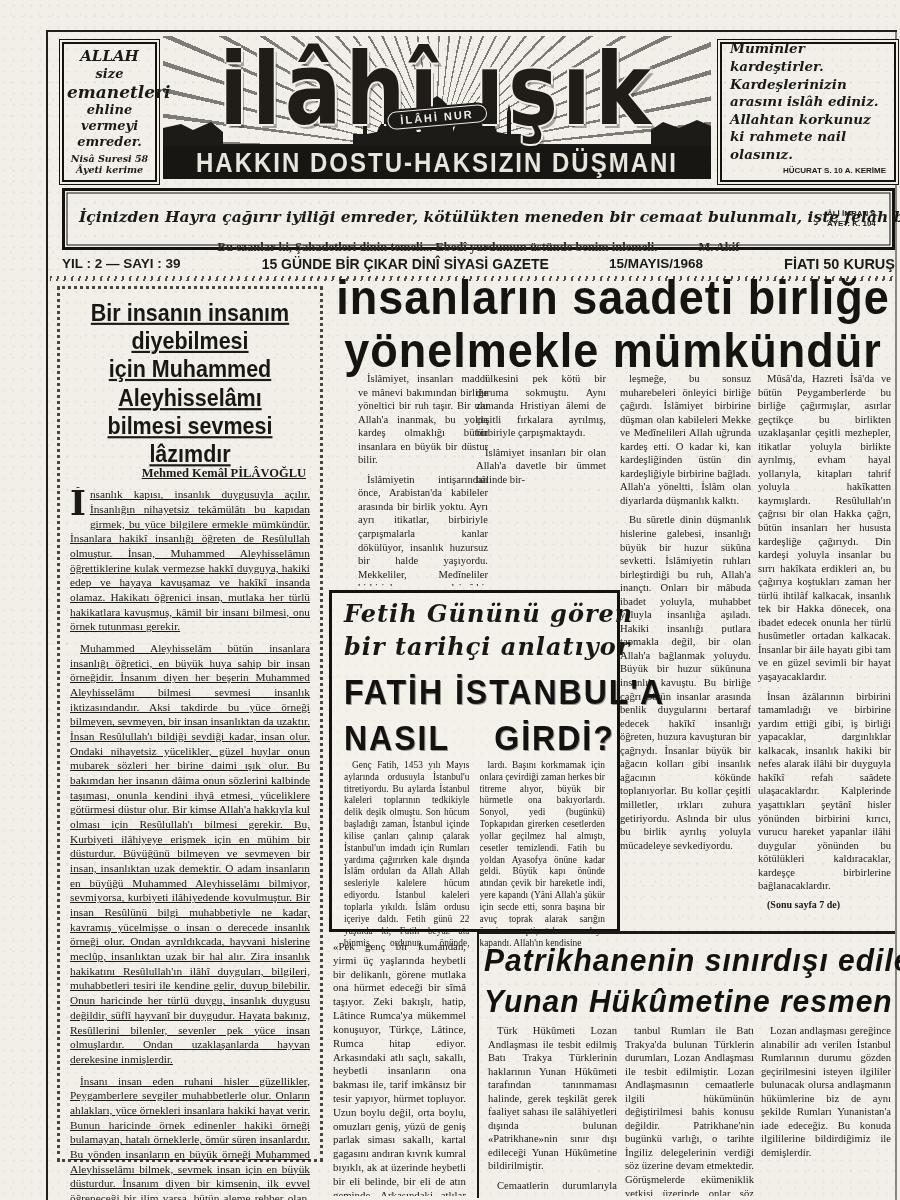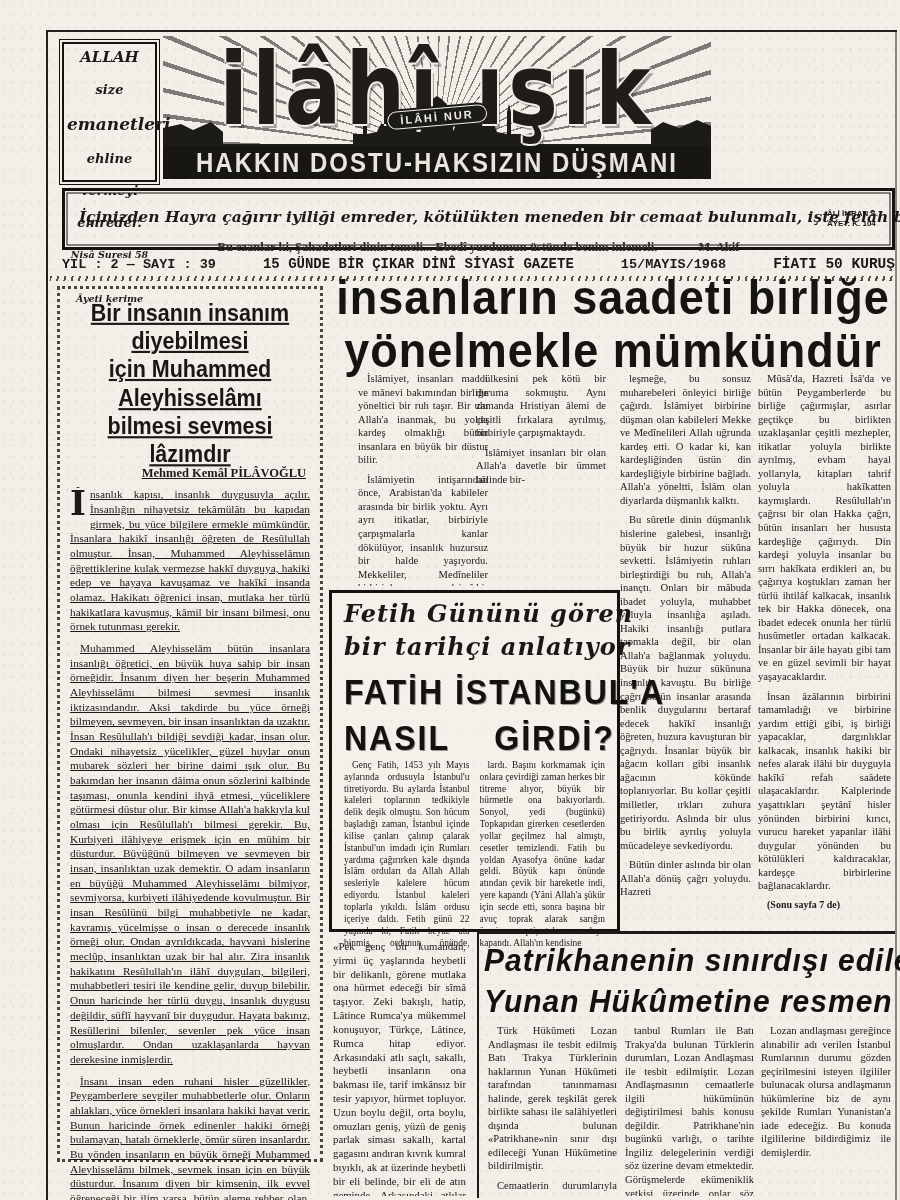"ALLAH" .versebox { gap: 16px -> none; justify-content: flex-start -> flex-end }
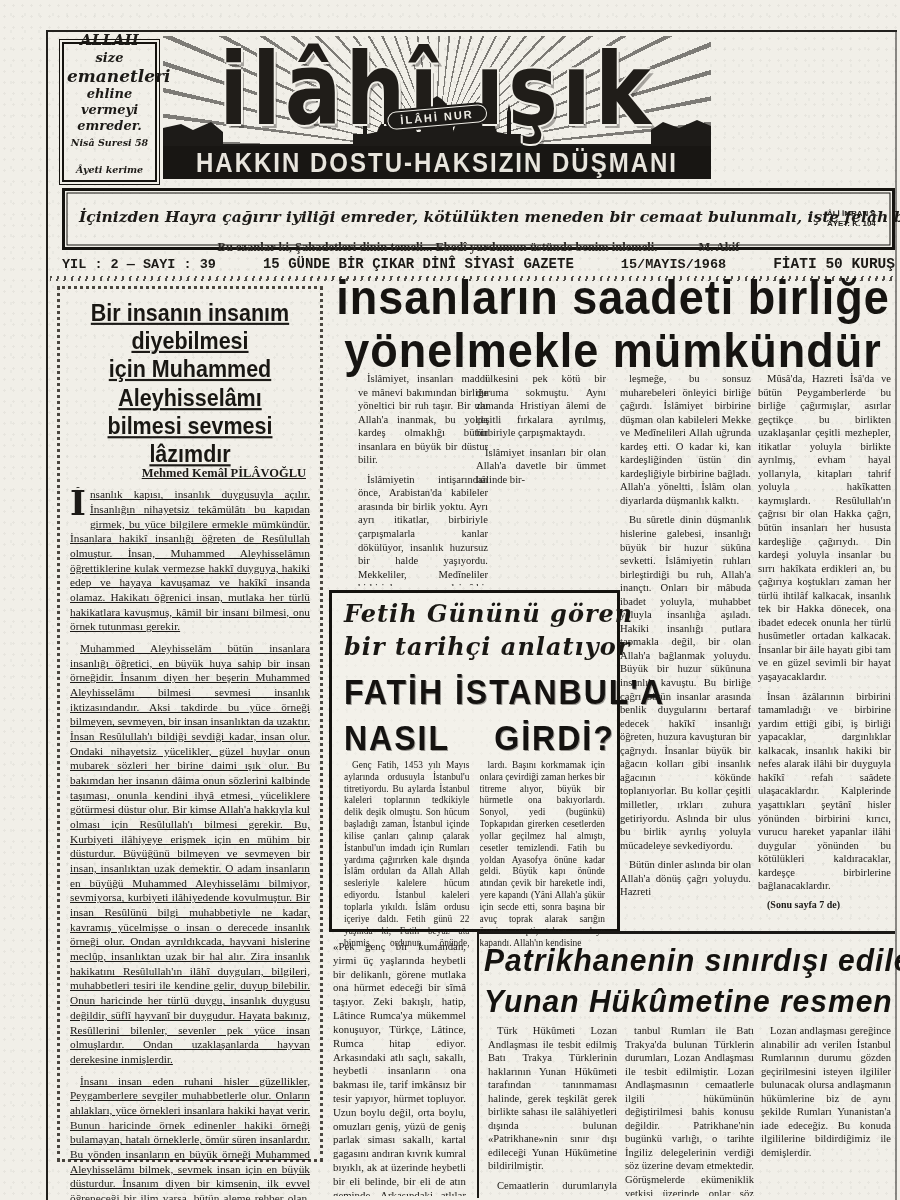"Müminler kardeştirler. Kardeşlerinizin" div.abs { html: none -> <div> <div>Müminler kardeştirler. Kardeşlerinizin arasını islâh ediniz. Allahtan korkunuz ki rahmete nail olasınız.</div> <div>HÜCURAT S. 10 A. KERİME</div> </div> }
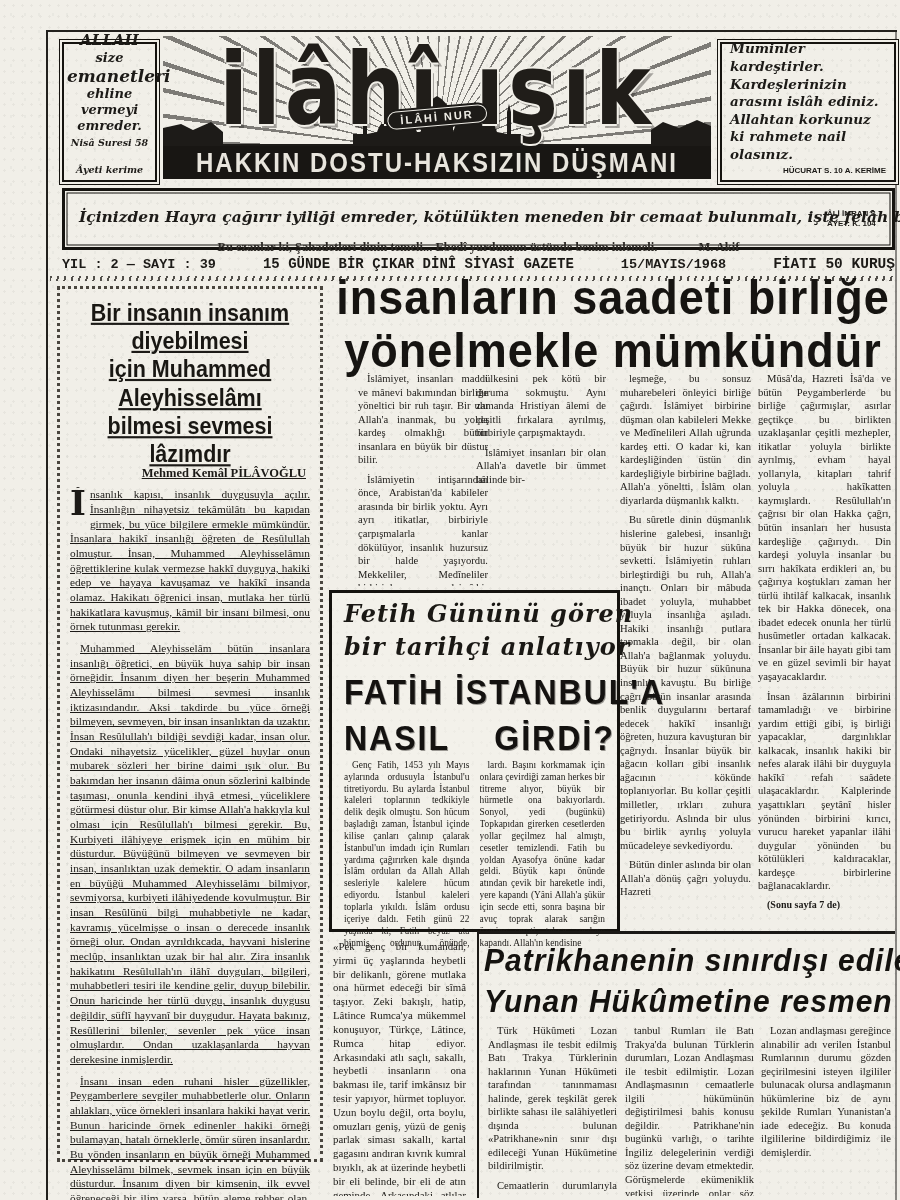"Âyeti kerime" div.vb-ref { margin-top: 16px -> 0 }
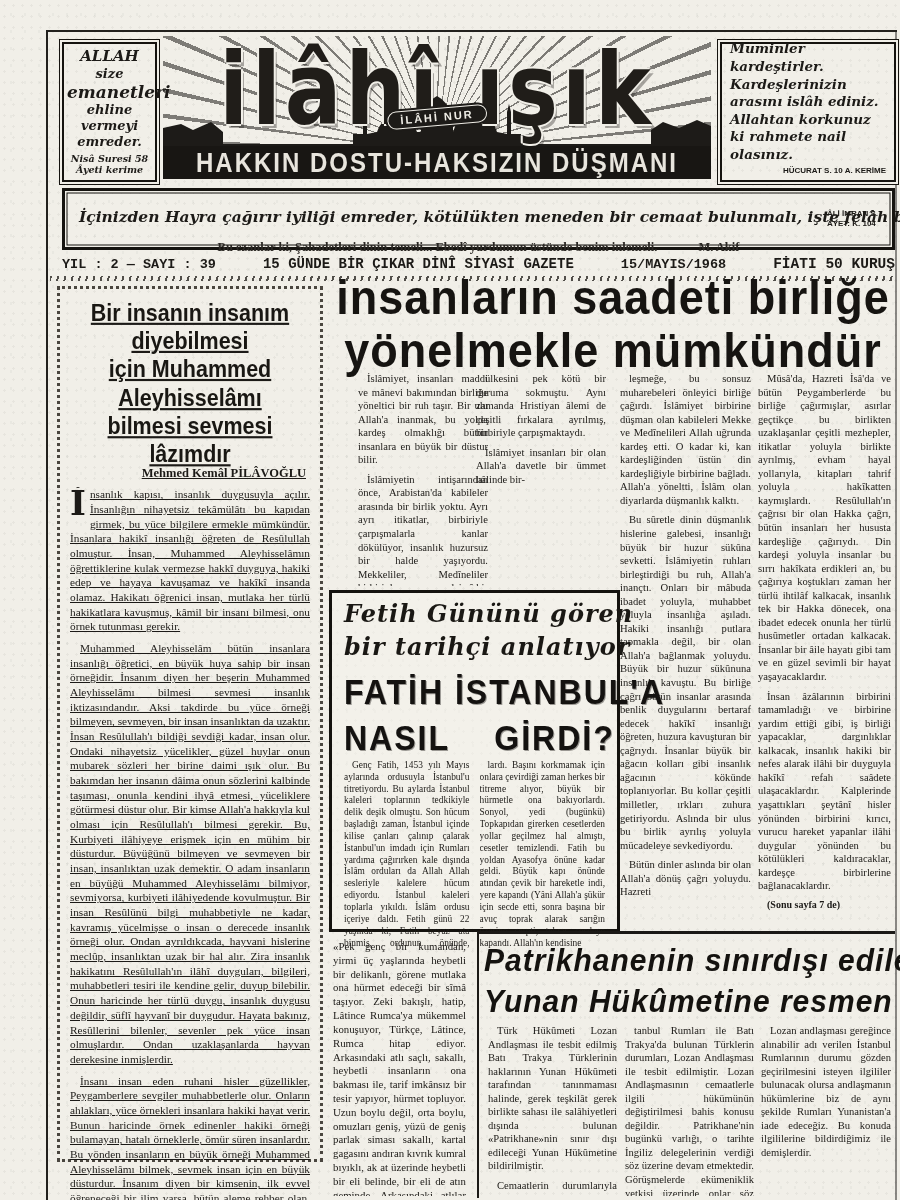"YIL : 2 — SAYI" #info-bar { align-items: flex-end -> flex-start; font-family: Liberation Mono, monospace -> Liberation Sans, sans-serif }
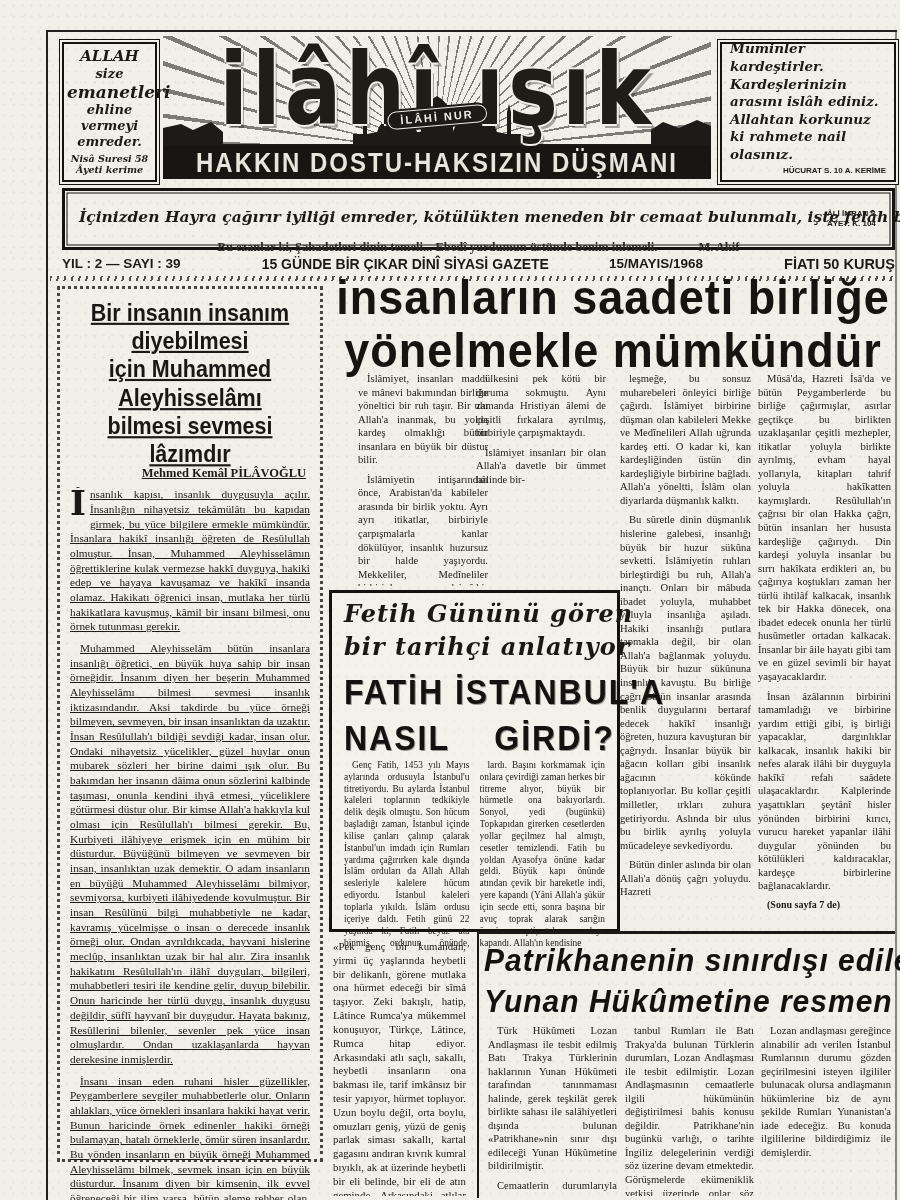"Bütün dinler aslında bir olan" p { html: <p>Bütün dinler aslında bir olan Allah'a dönüş çağrı yoluydu. Hazreti</p> -> none }
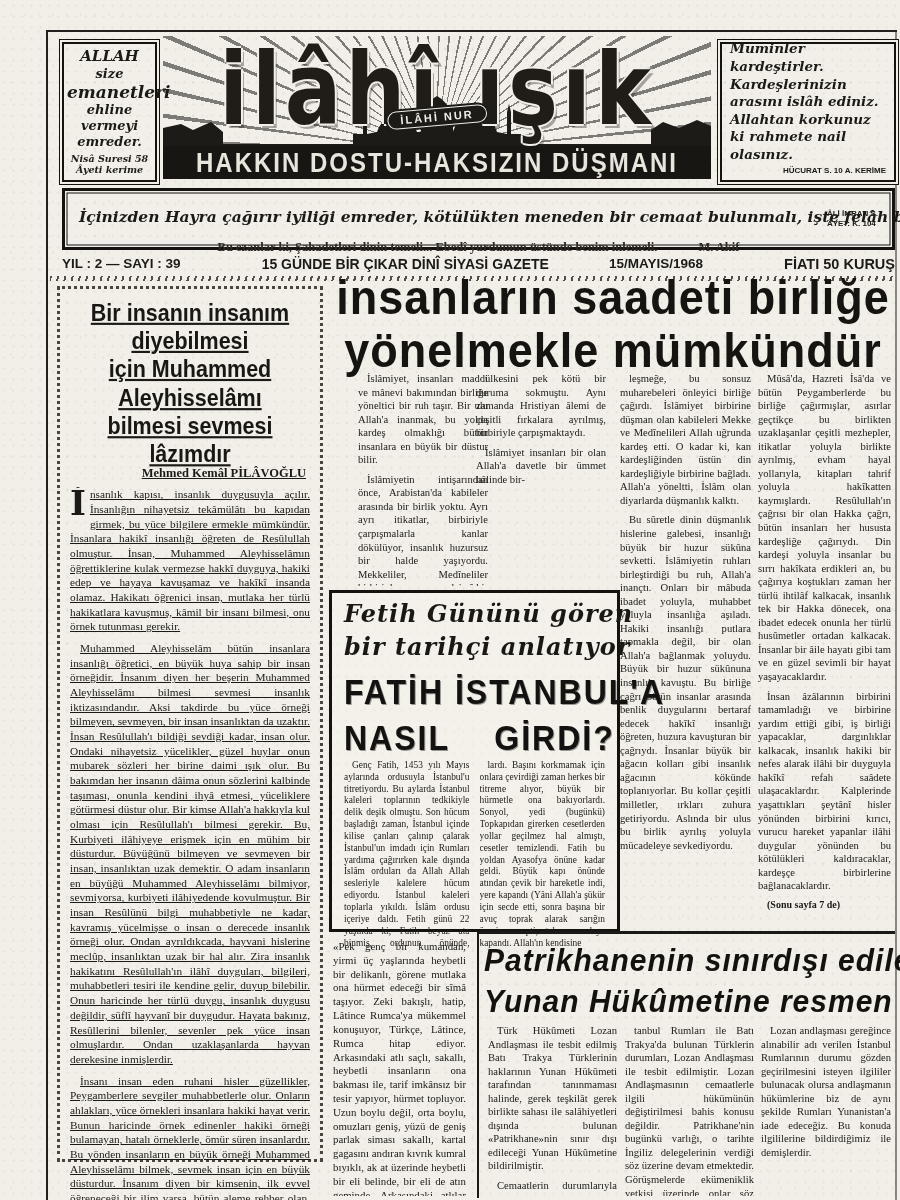"Türk Hükûmeti Lozan Andlaşması ile" p { text: birlikte -> faaliyet }
